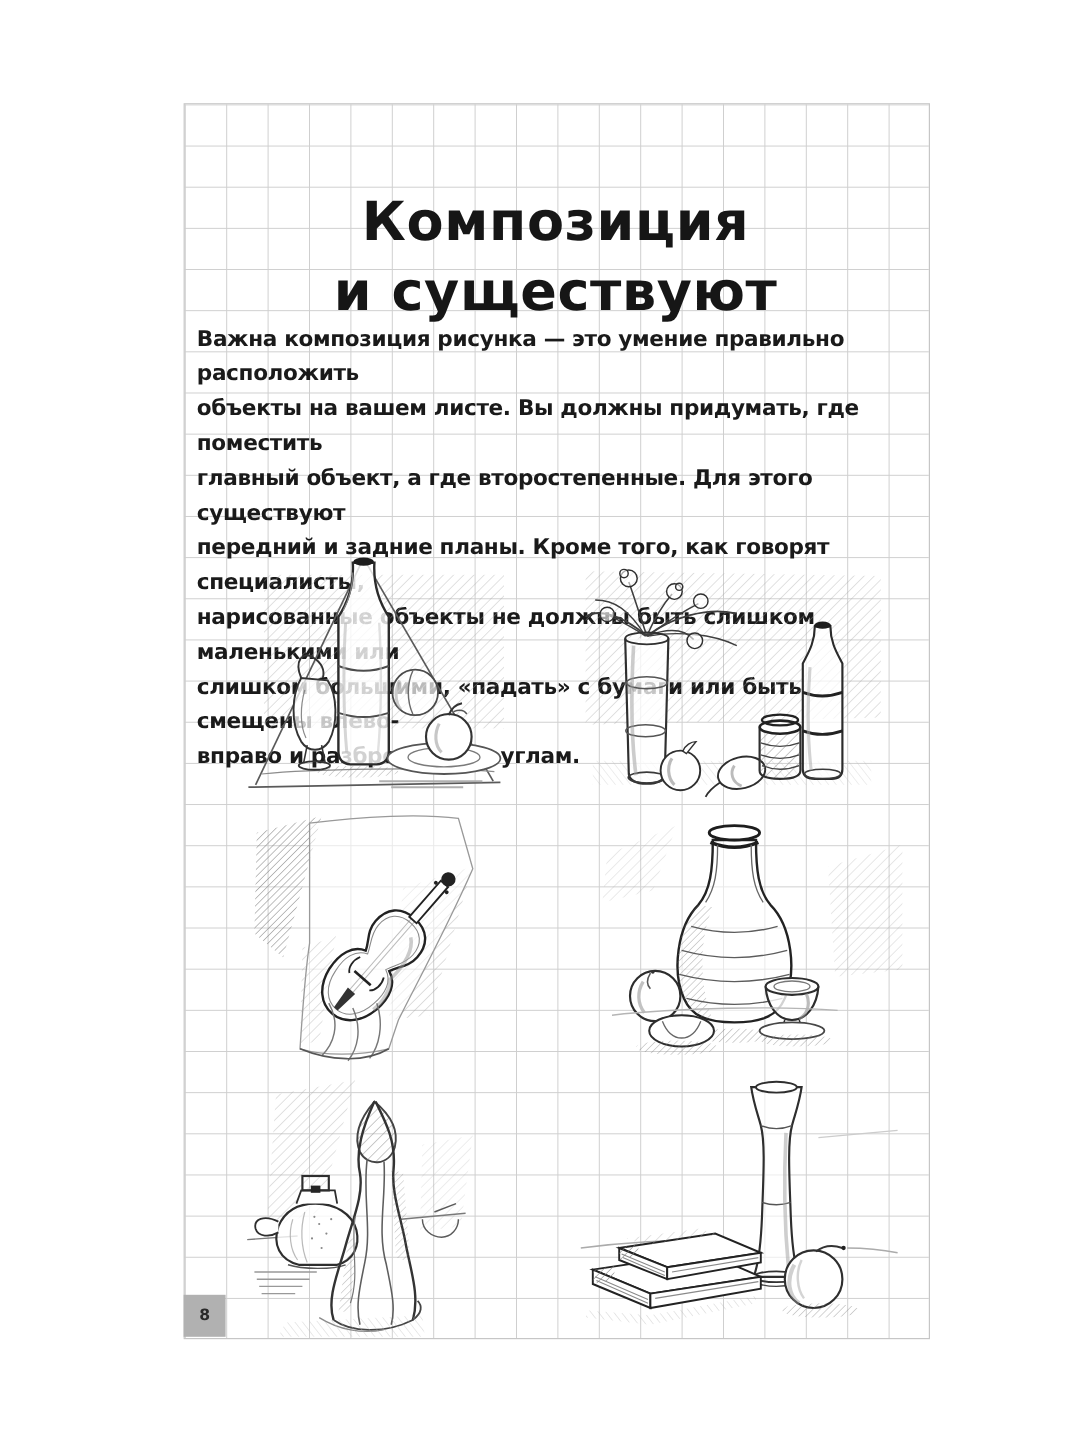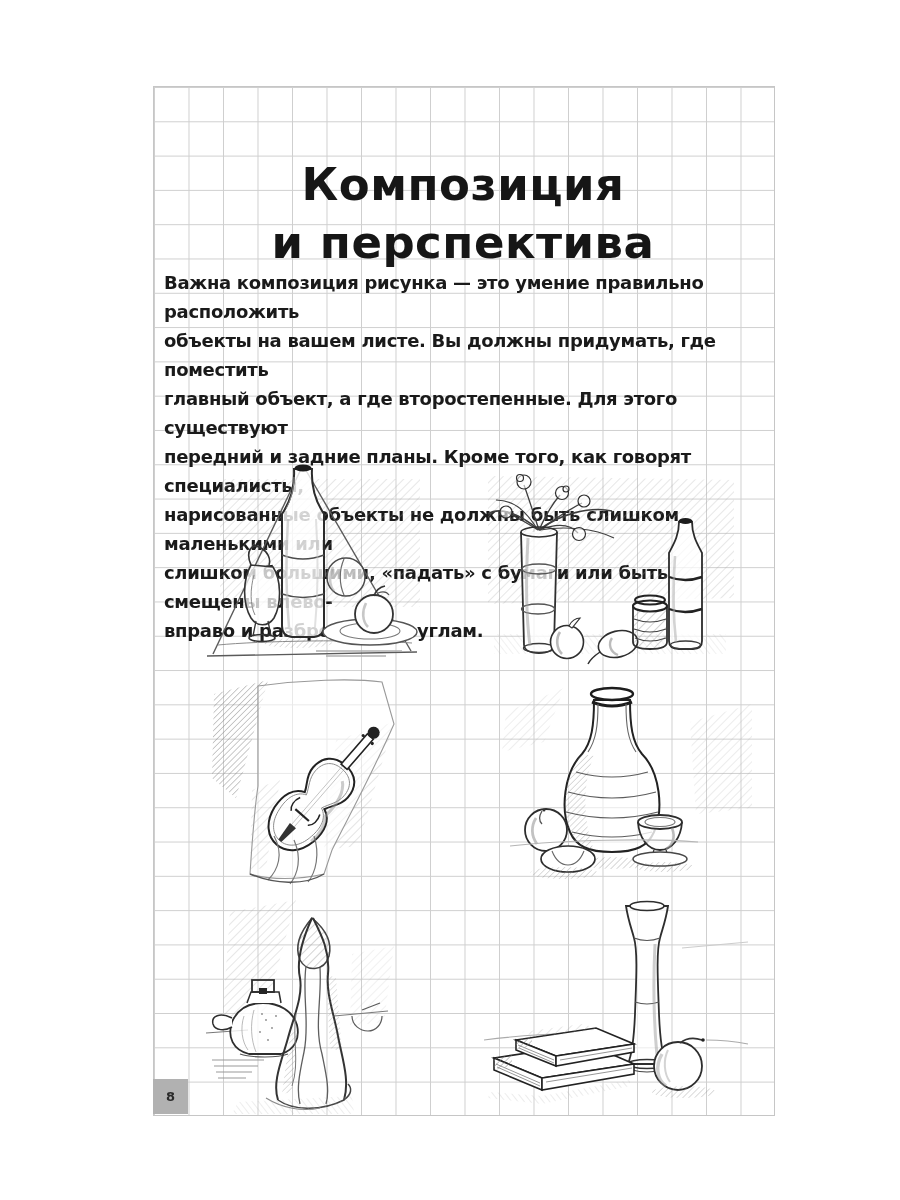"Композиция" h1.page-title { text: перспектива -> существуют }
